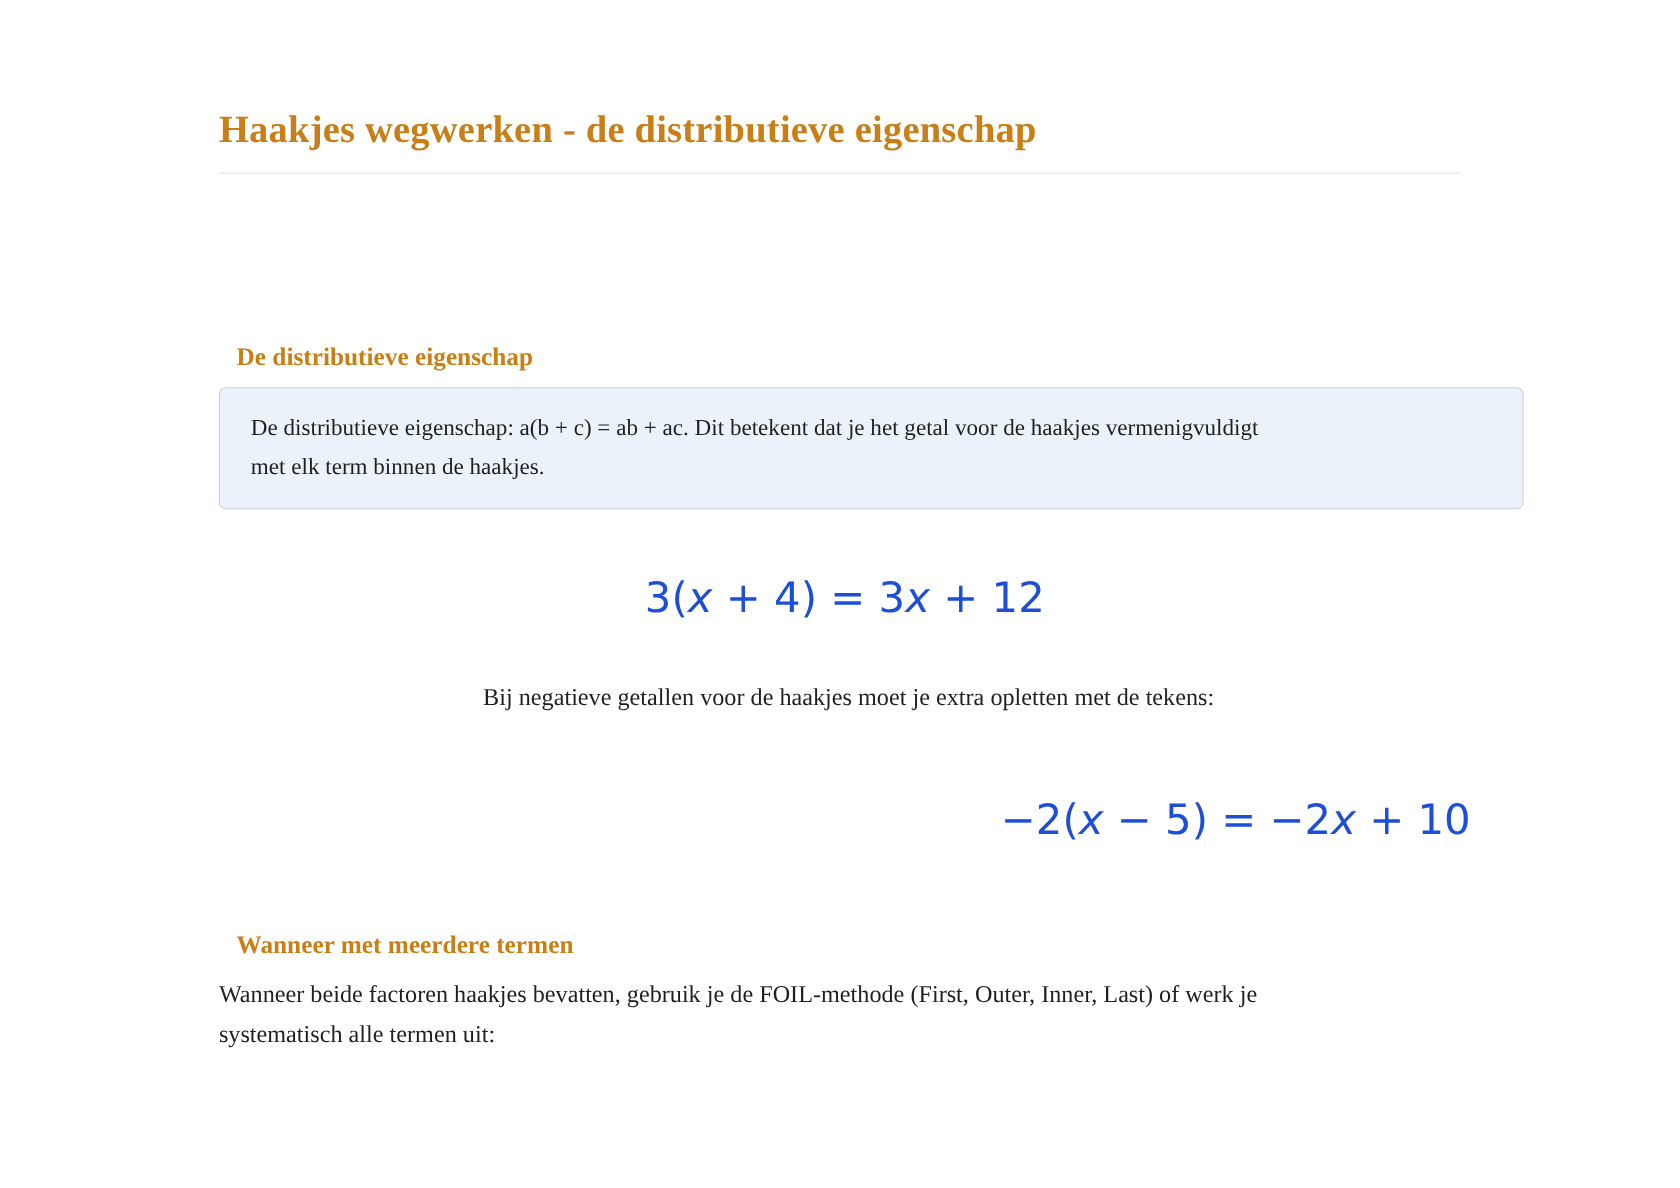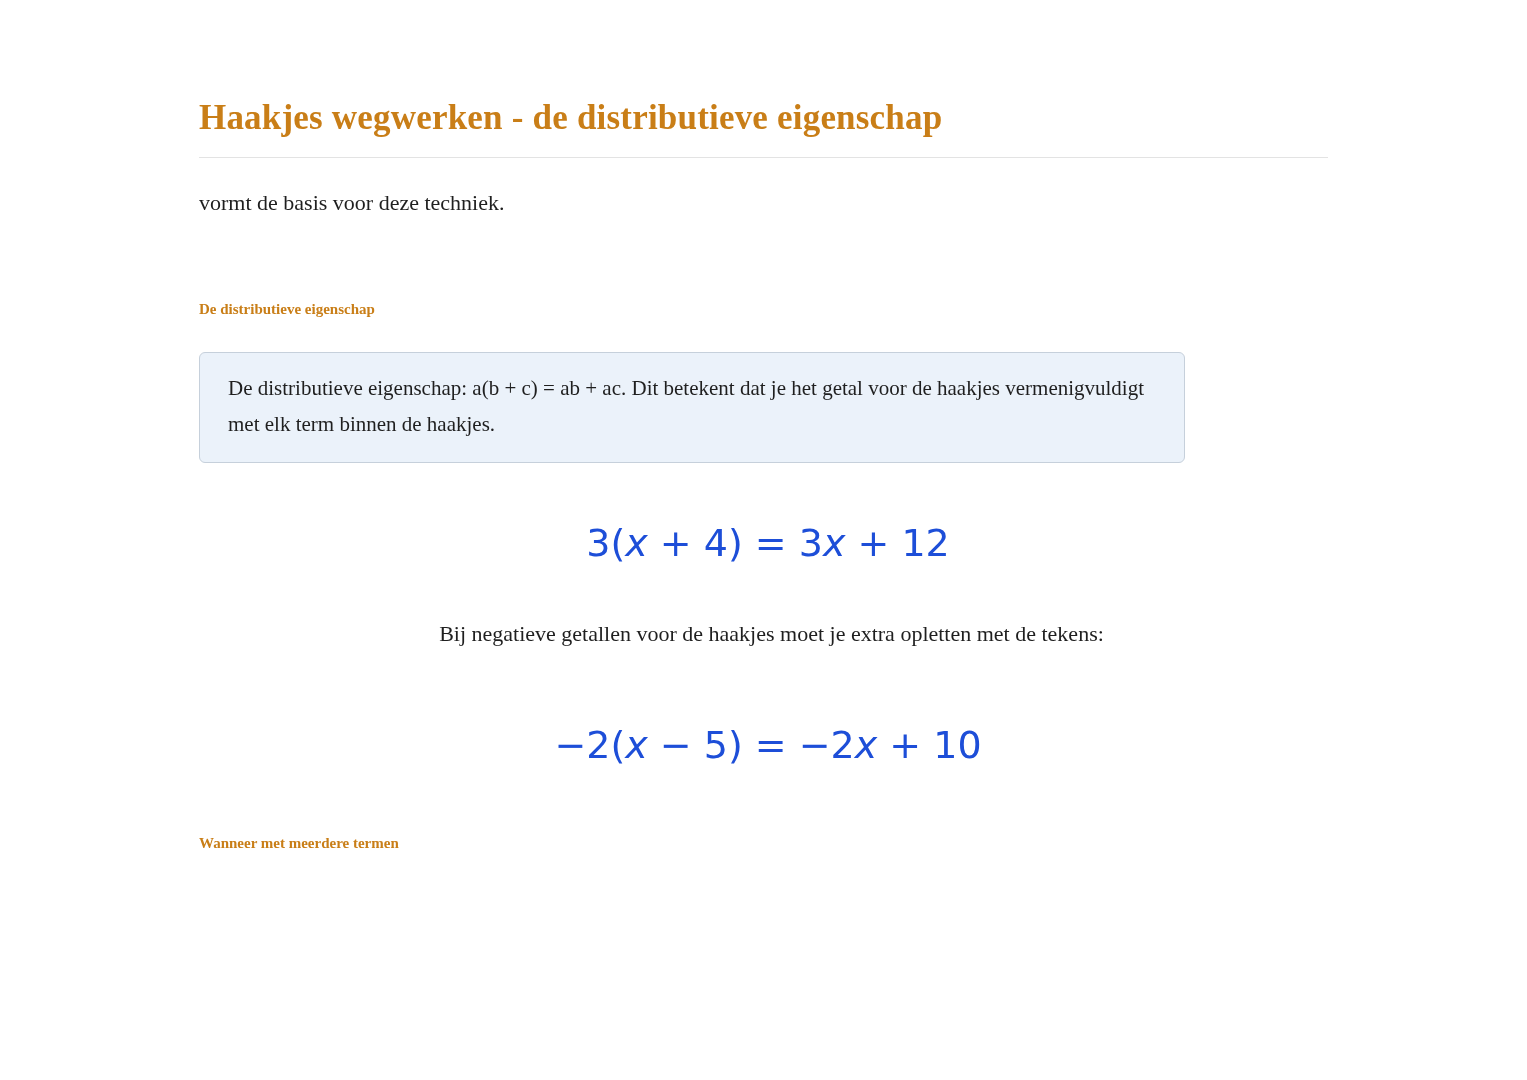"vormt de basis voor deze" span.line { html: <span>vormt de basis voor deze techniek.</span> -> none }
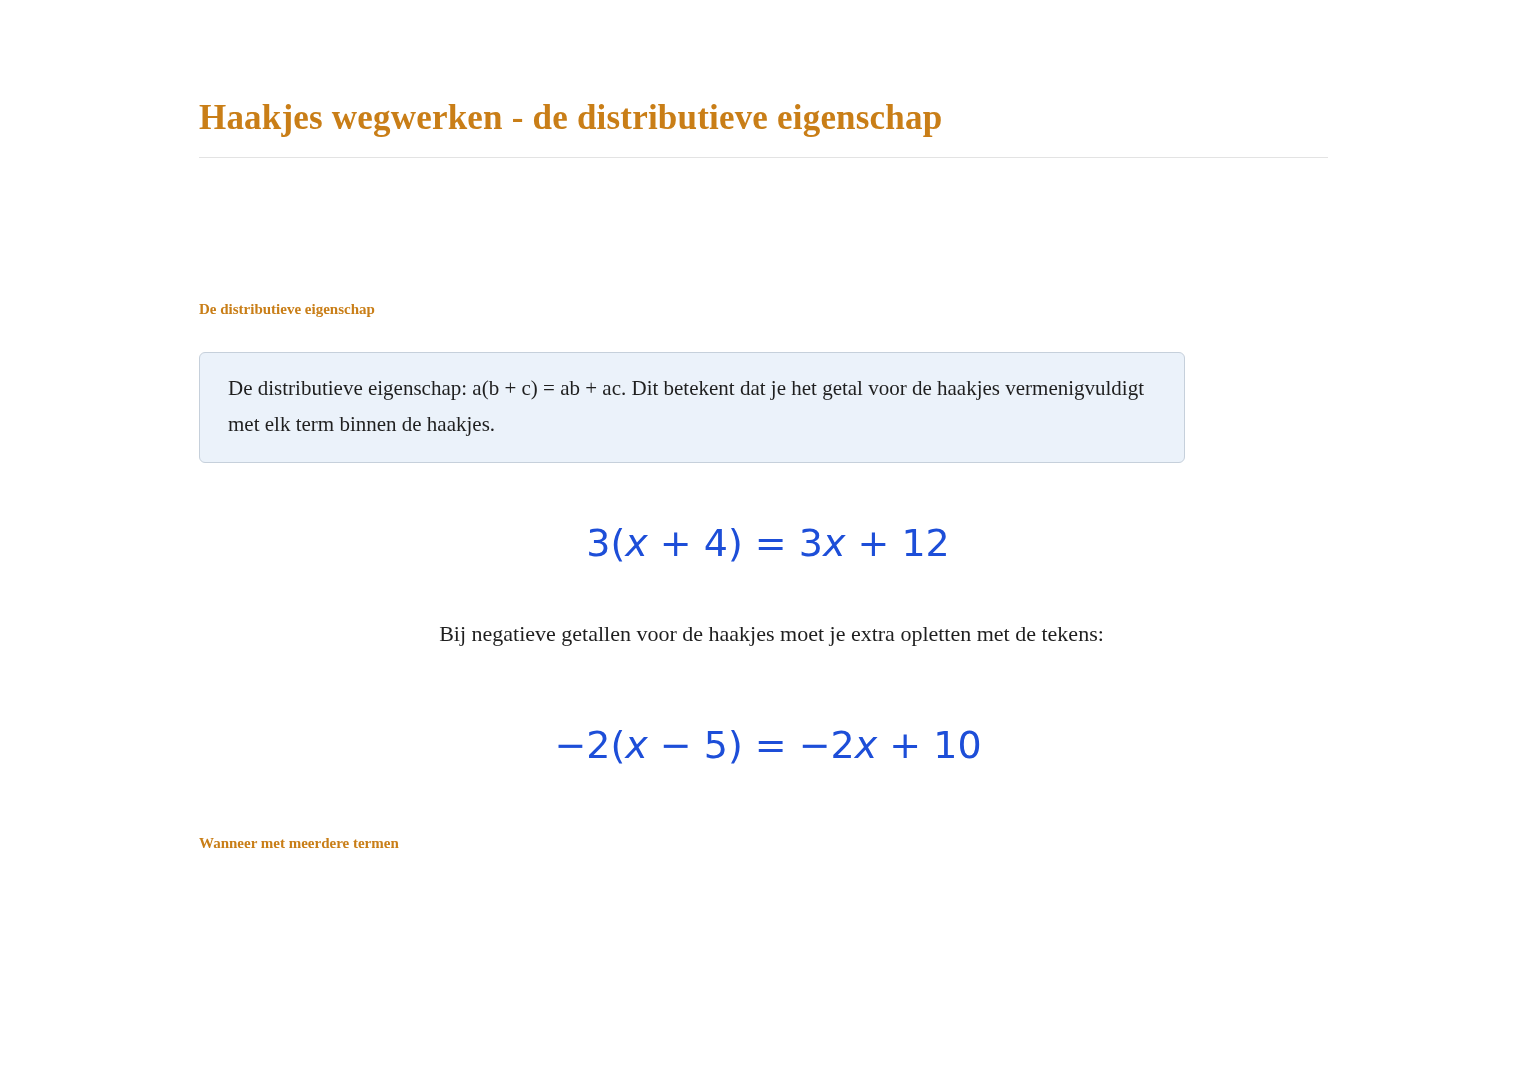"De distributieve eigenschap" .sub { font-size: 15px -> 23px; margin: 0 -> 16px }
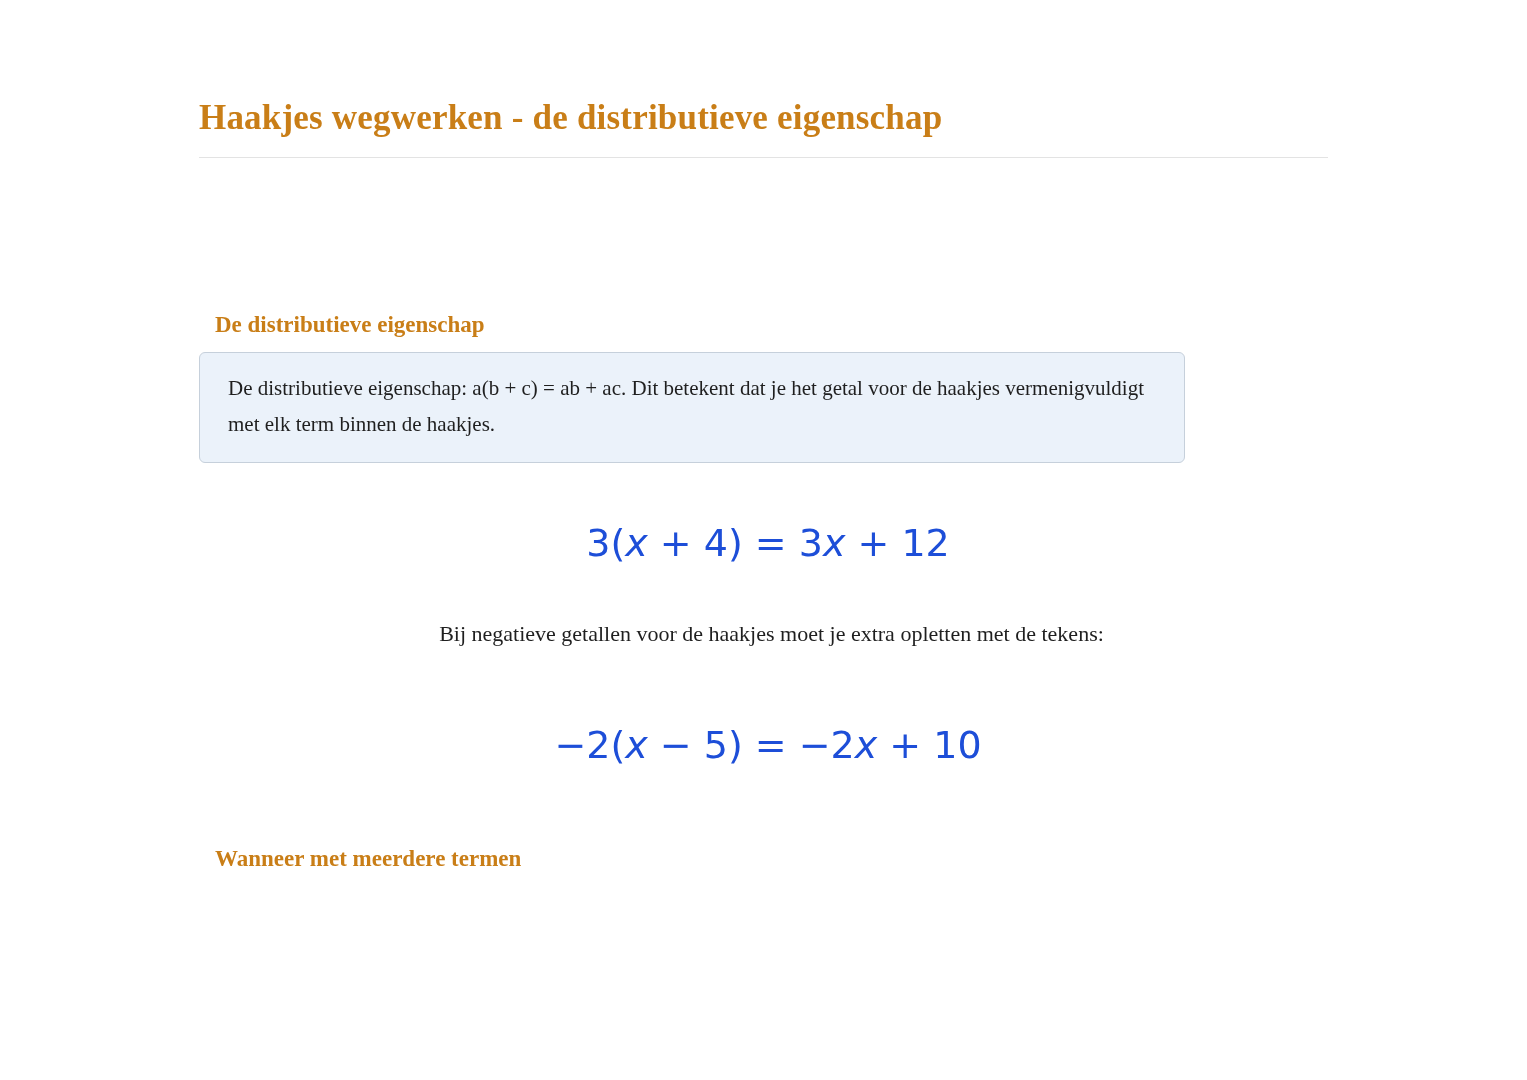"De distributieve eigenschap: a(b +" .callout { width: 986px -> 1186px }
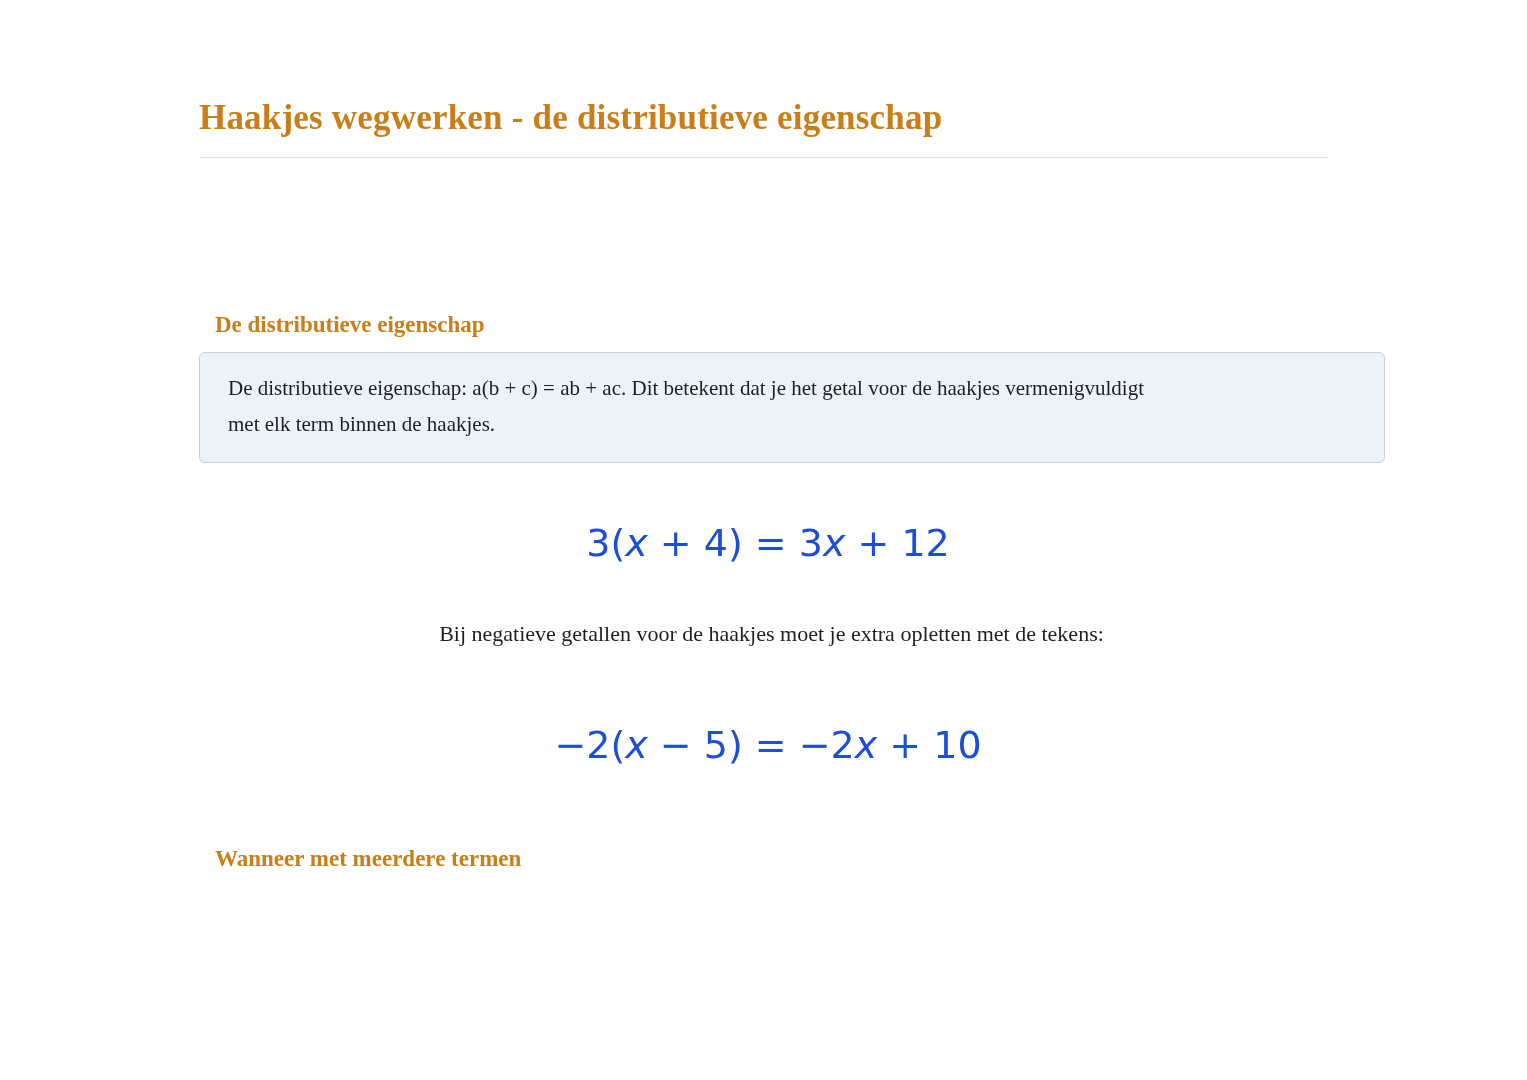"−2(x − 5) = −2x" .f2 { text-align: none -> right }
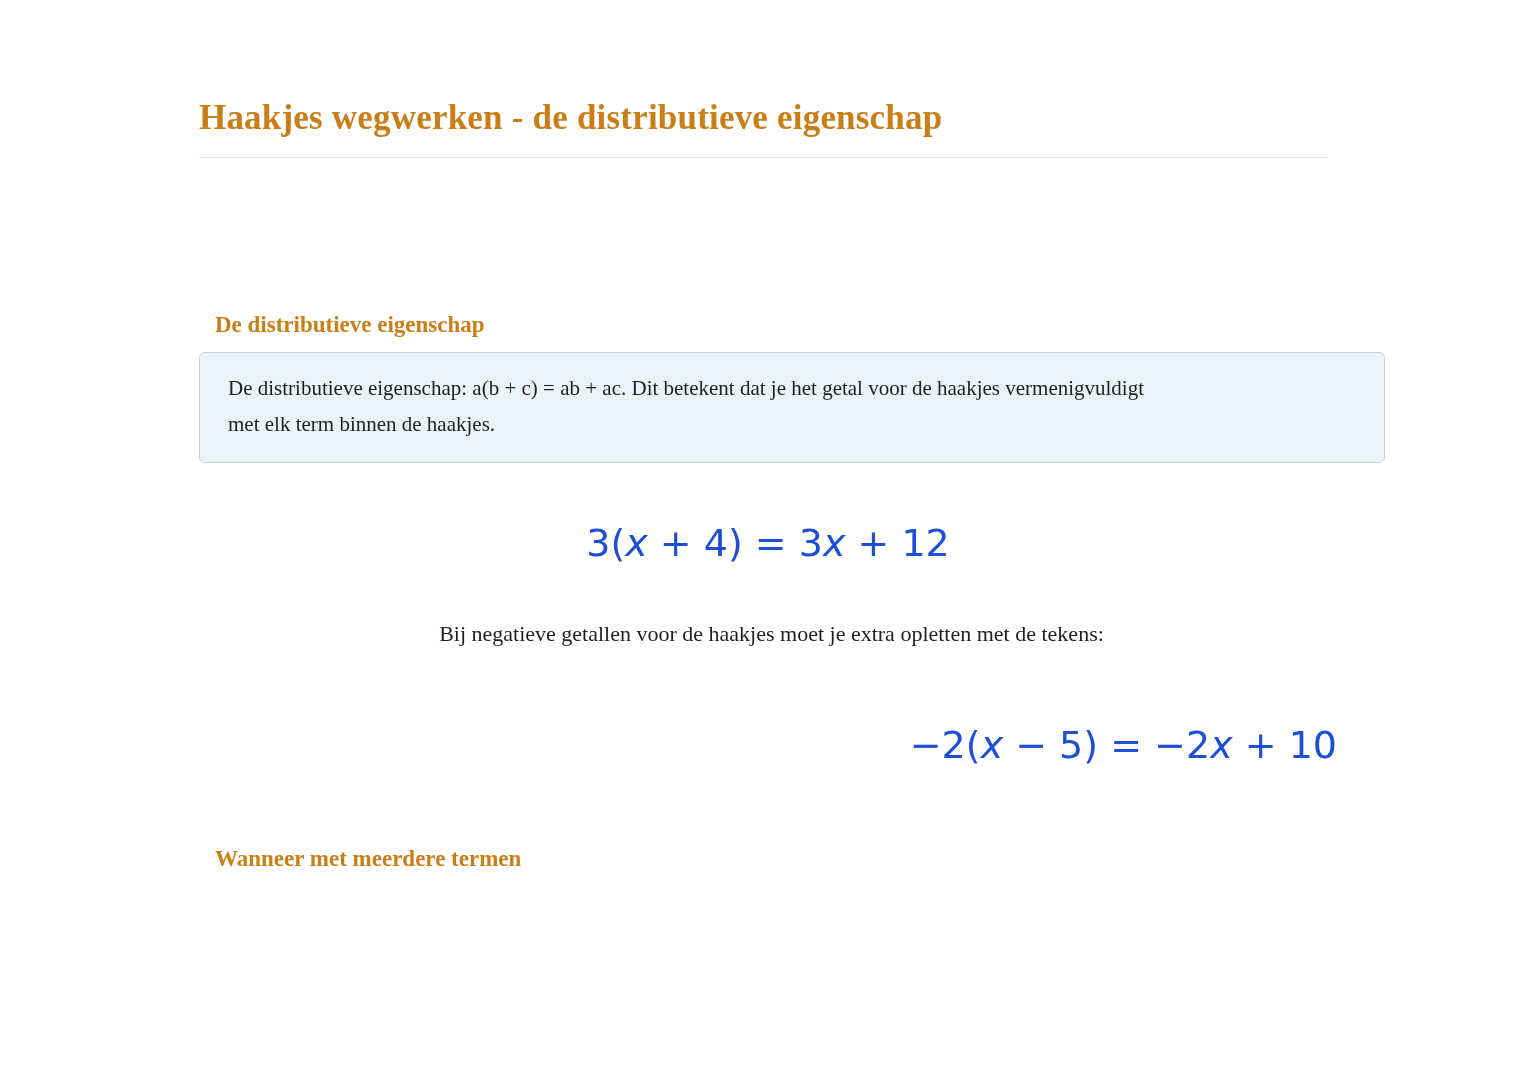"Wanneer beide factoren haakjes bevatten," p.abs { html: none -> <p> <span>Wanneer beide factoren haakjes bevatten, gebruik je de FOIL-methode (First, Outer, Inner, Last) of werk je</span> <span>systematisch alle termen uit:</span> </p> }
